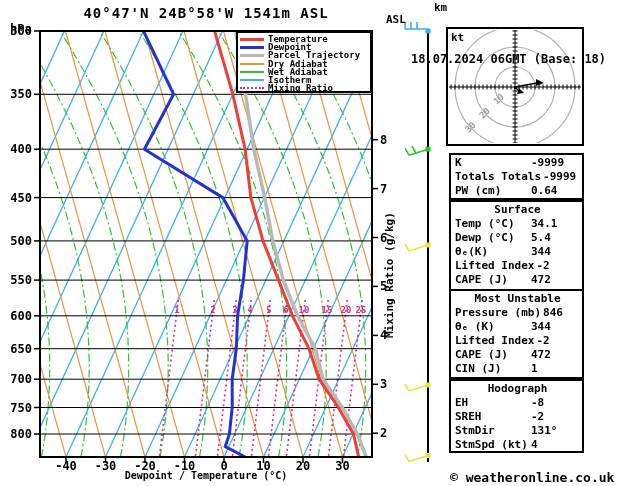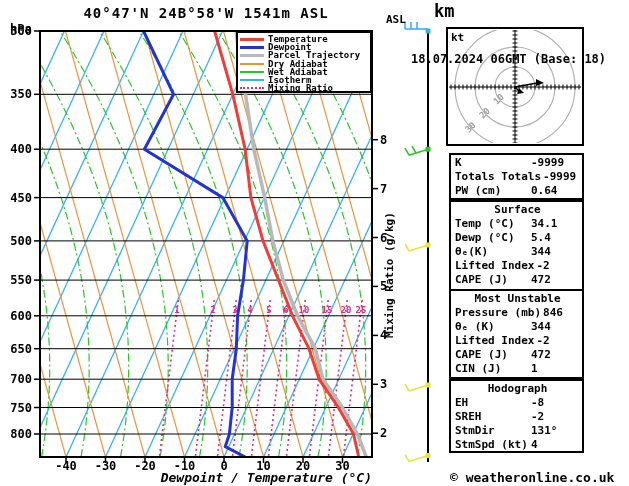"km" .km { font-size: 17px -> 11px }
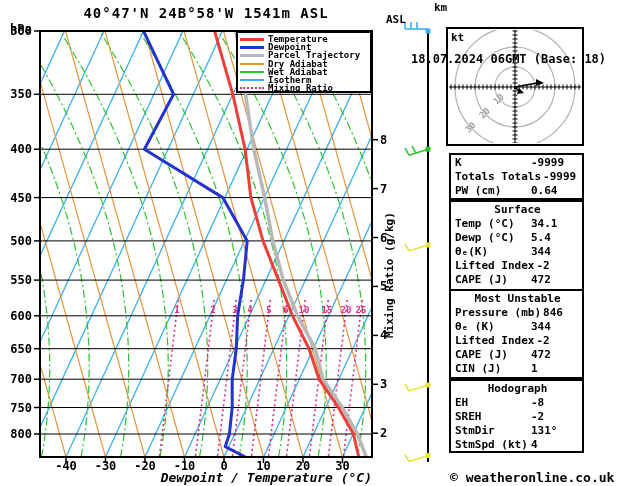"Dewpoint / Temperature (°C)" .xlabel { font-size: 13px -> 10px; font-style: italic -> none; text-align: right -> center }
